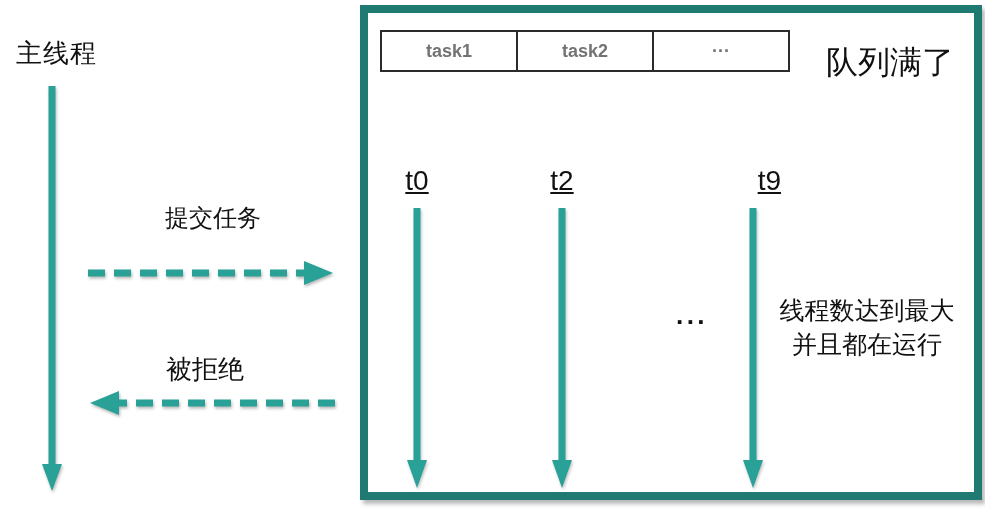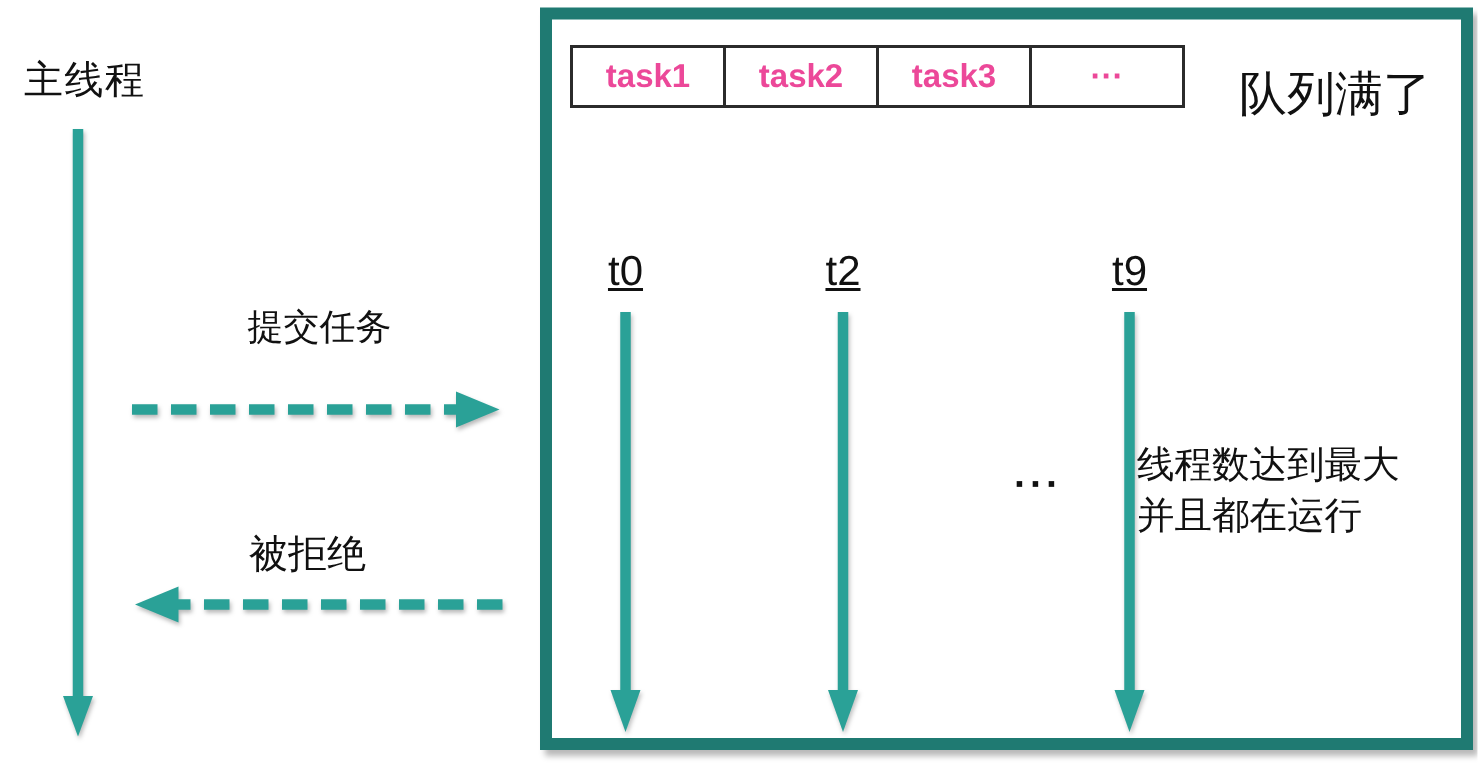"task1" .queue-cell { color: #ec4899 -> #737373; font-size: 22px -> 18px }
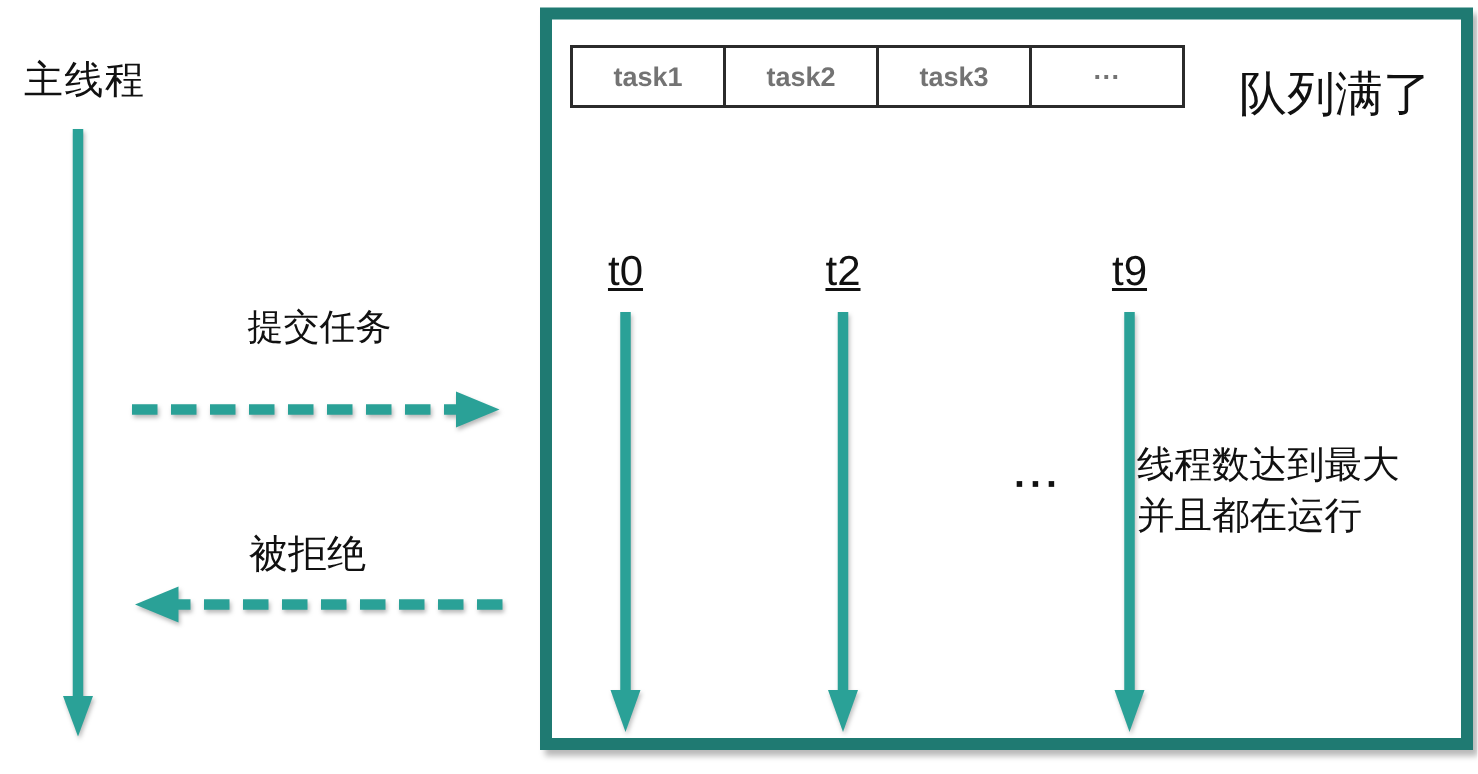"task3" div.queue-cell { html: <div>task3</div> -> none }
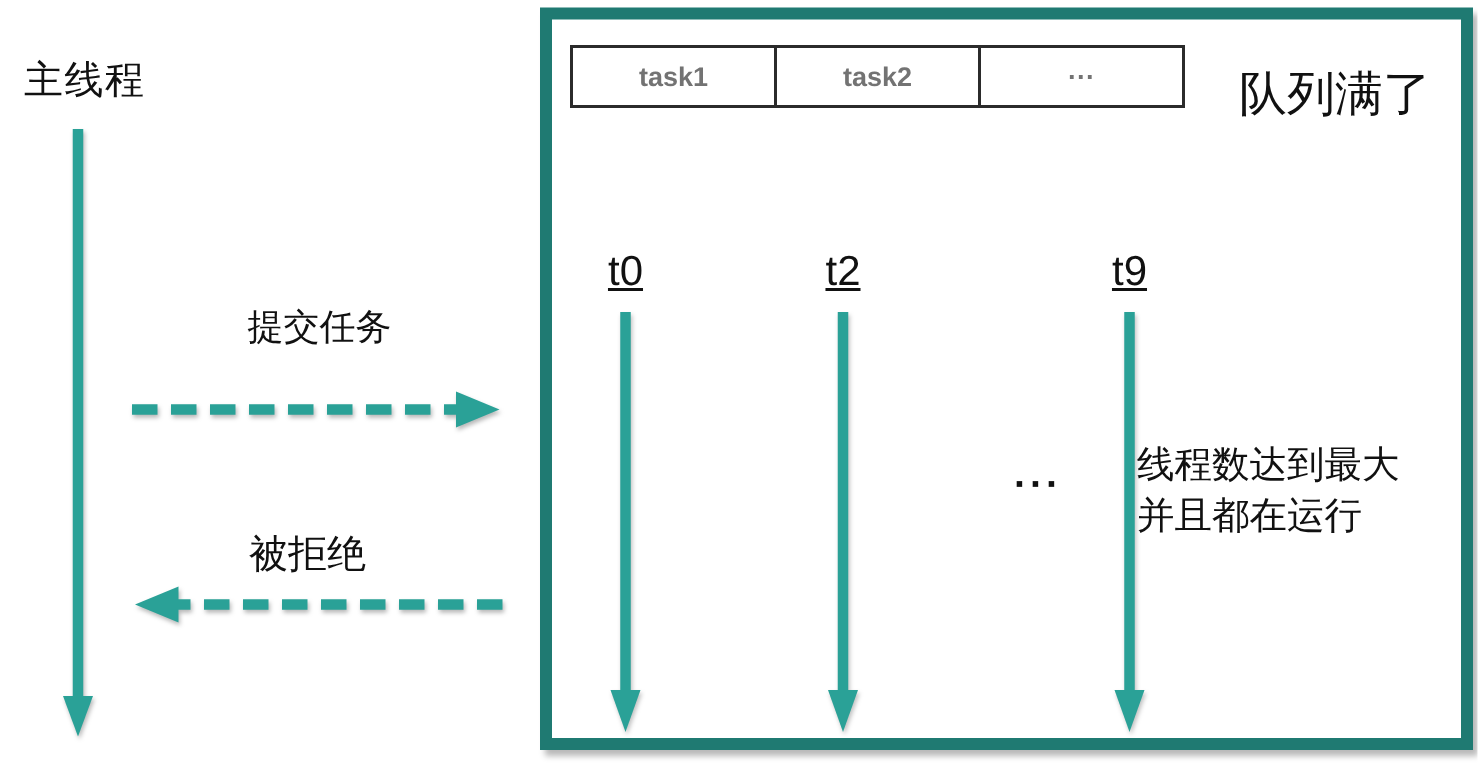"t9" .col-t9 { text-align: none -> right }
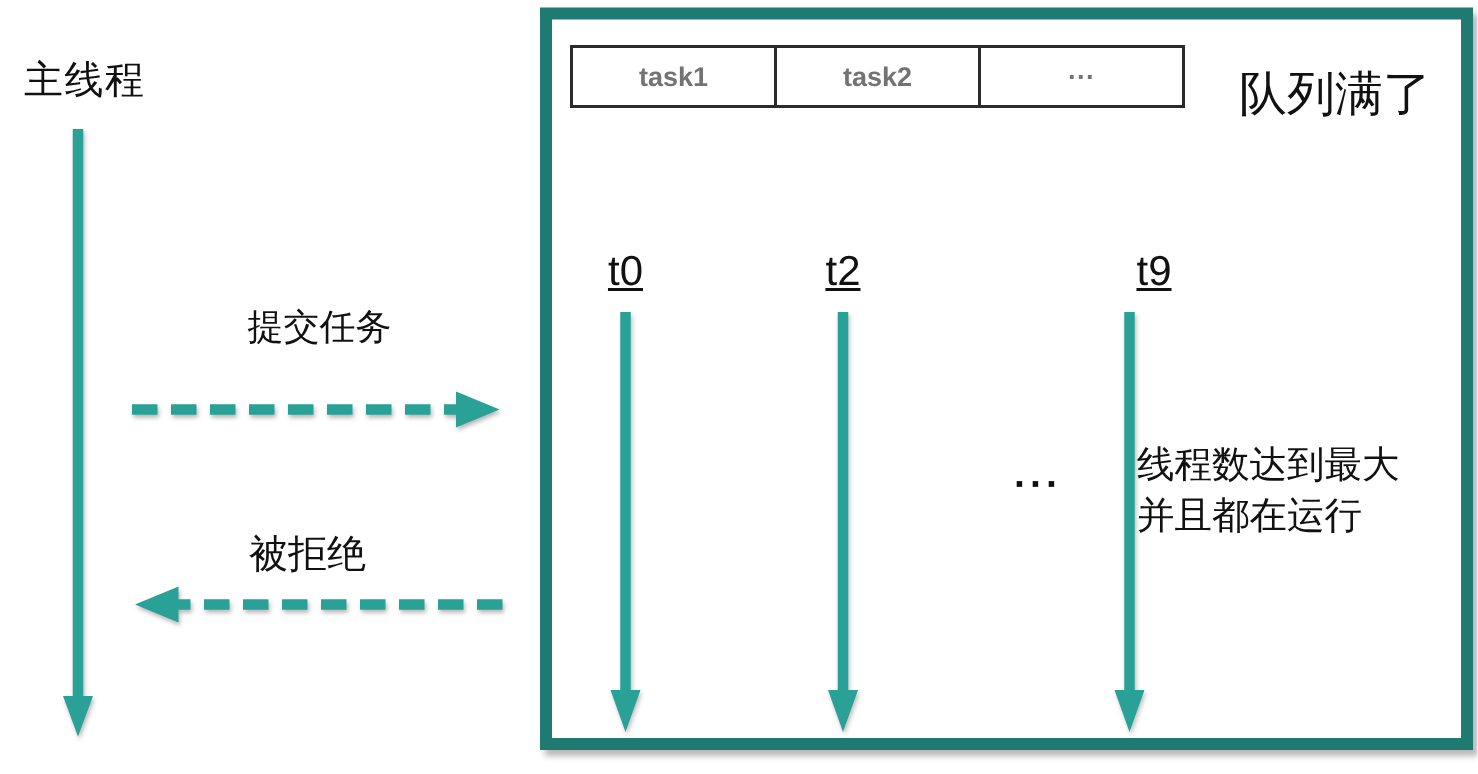"线程数达到最大" .pool-note { text-align: left -> center }
